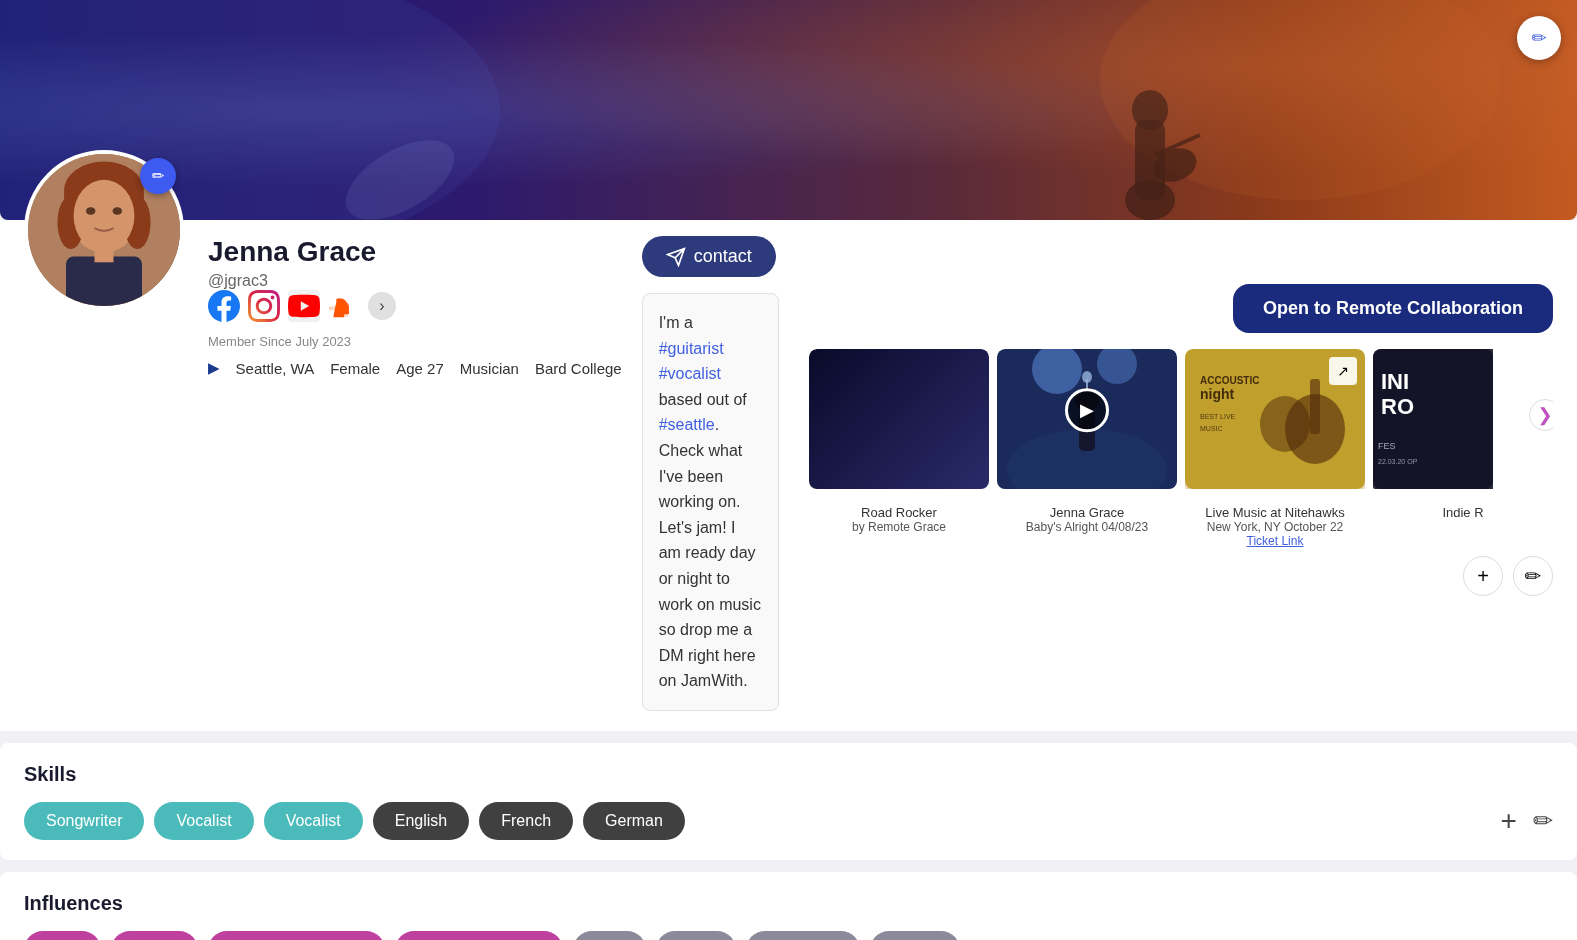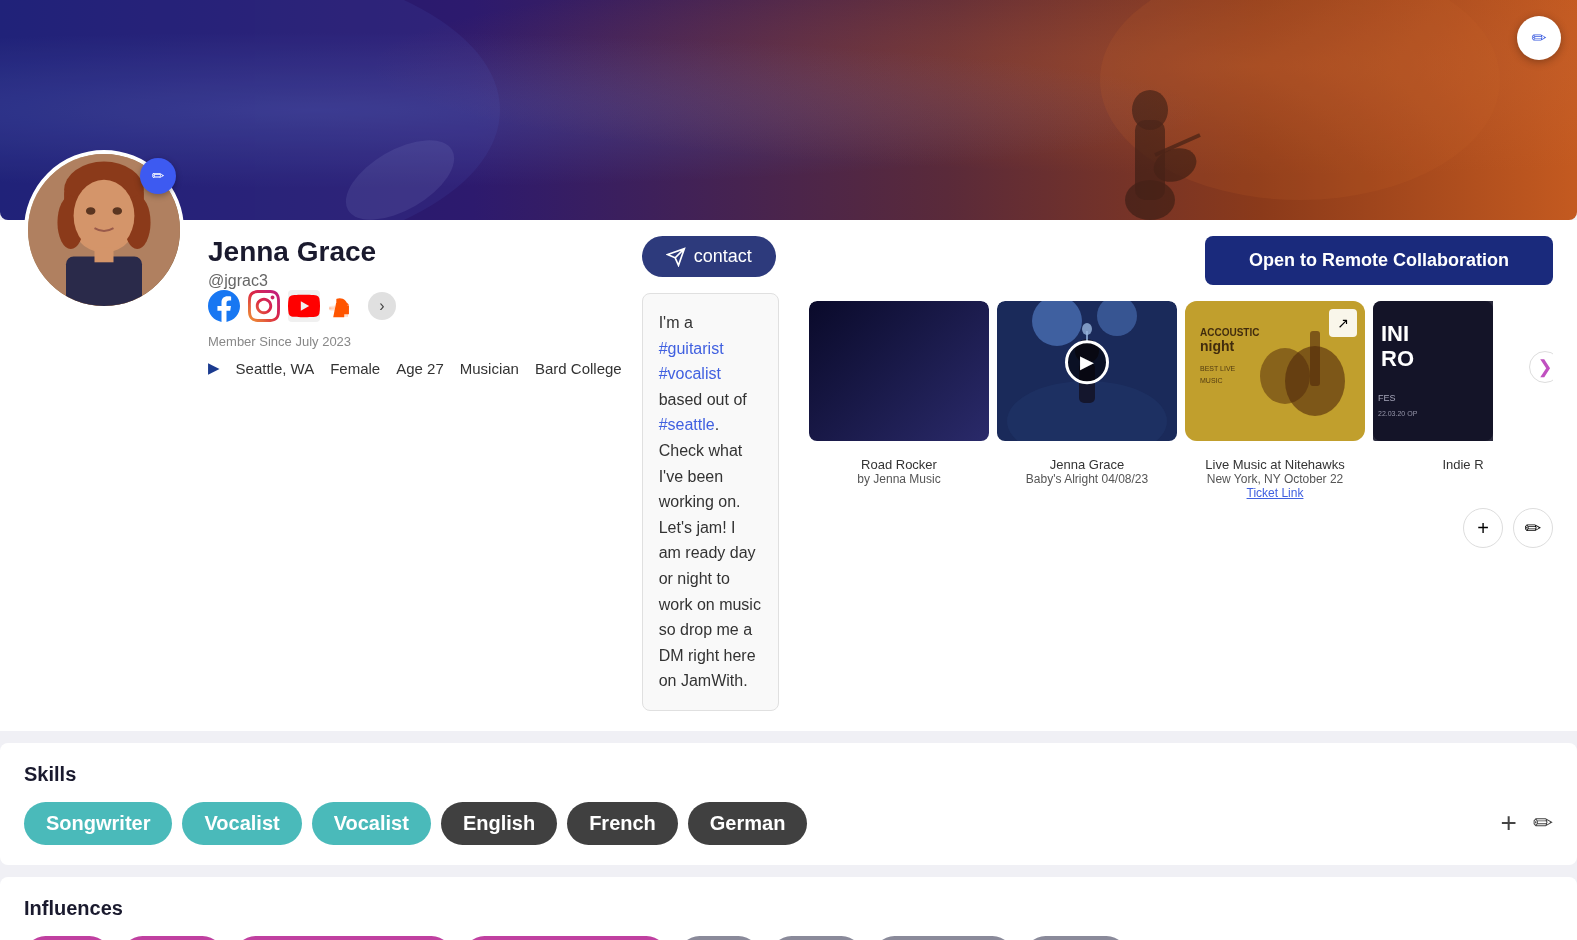"Open to Remote Collaboration" .remote-collab-btn { border-radius: 8px -> 16px; margin-top: none -> 48px; padding: 14px 44px -> 14px 30px }
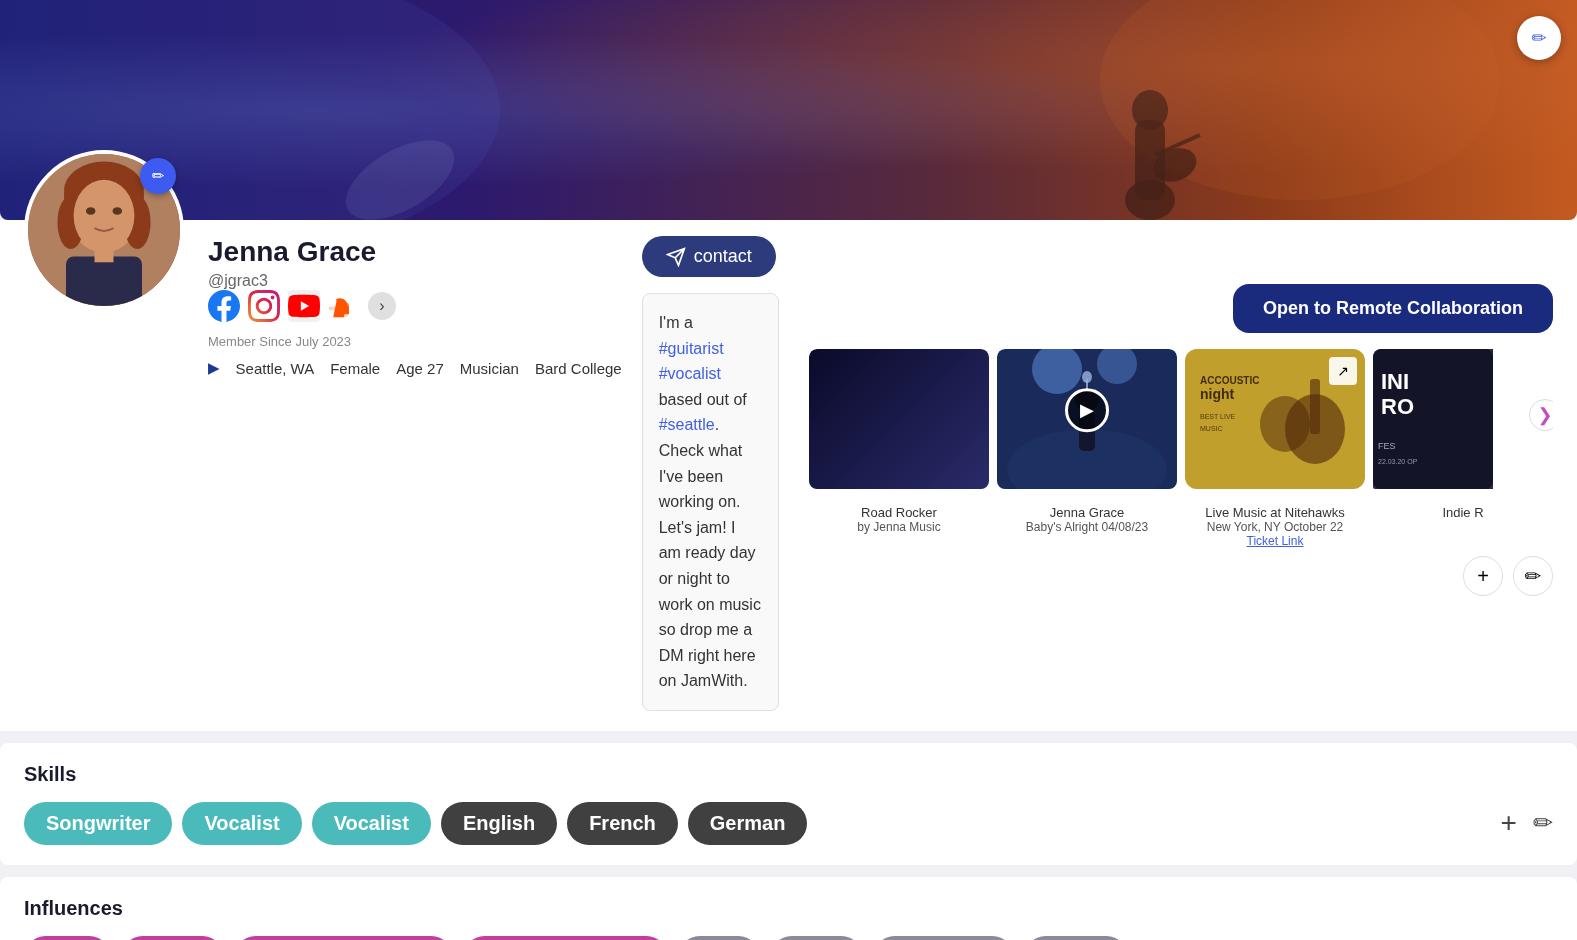"ACCOUSTIC" div { border-radius: 12px -> 0 }
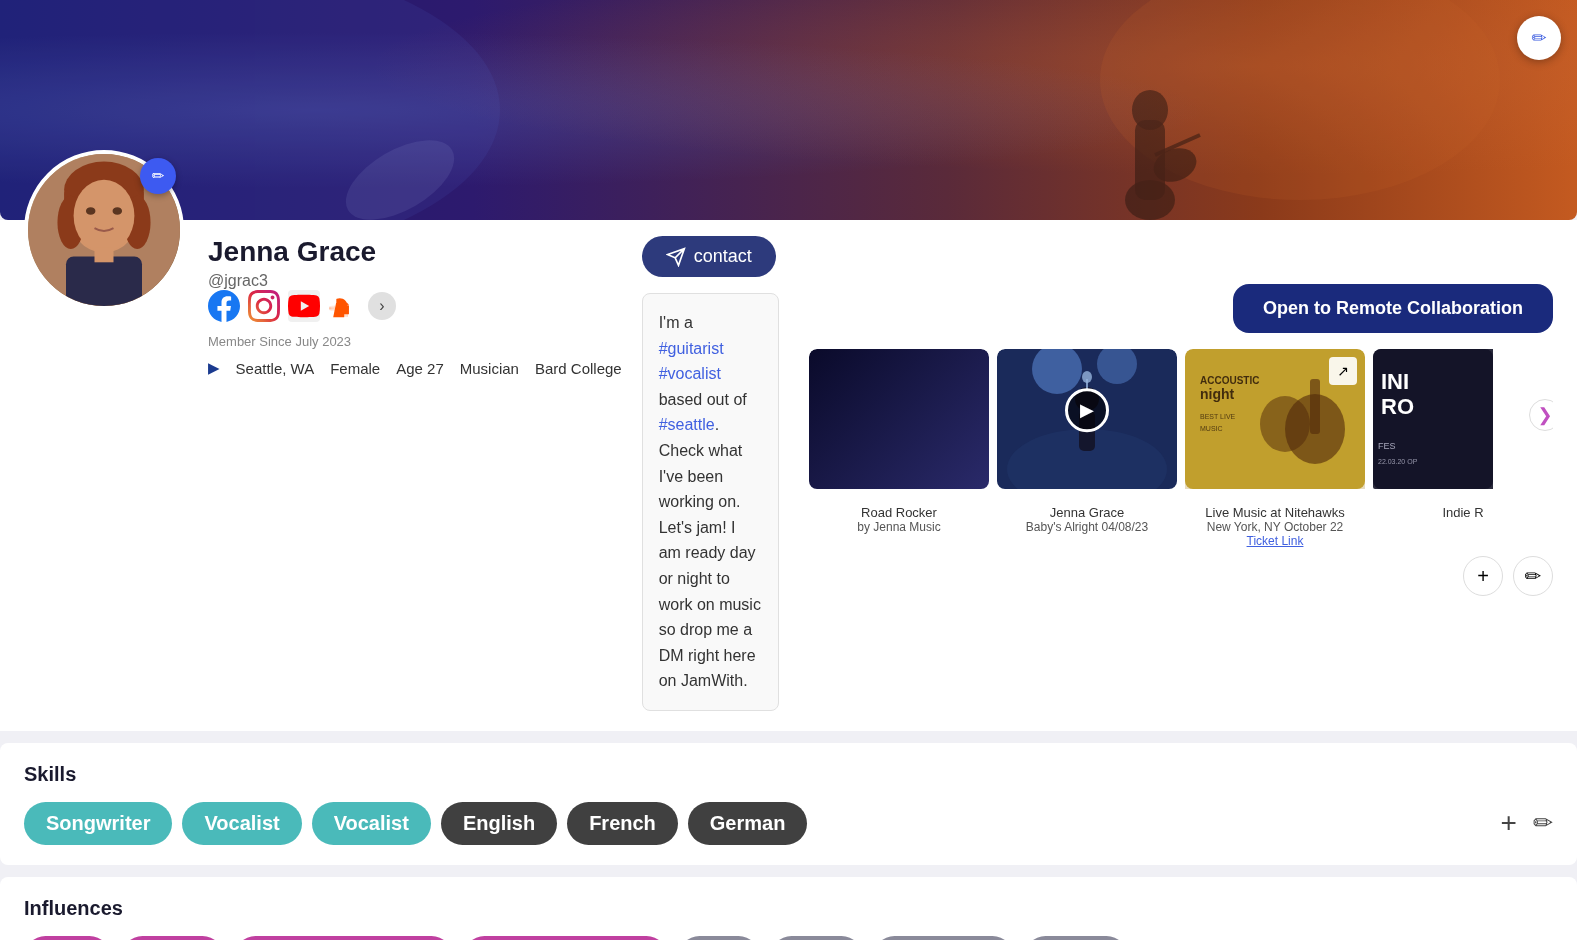"by Jenna Music" div.media-label-sub { text: Jenna Music -> Remote Grace }
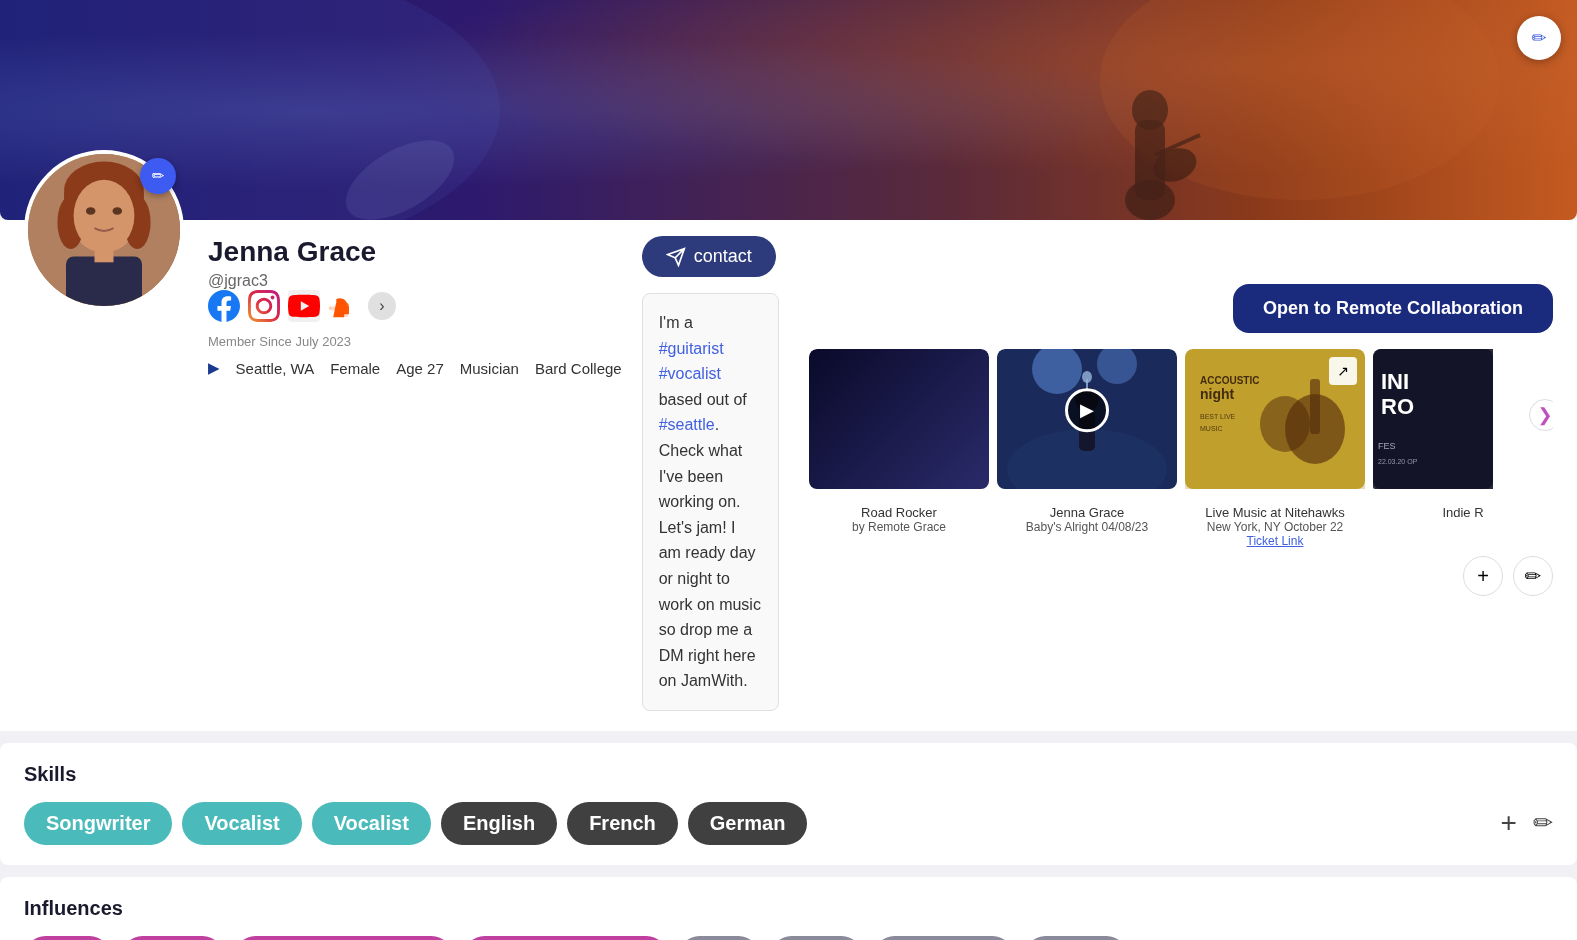"Songwriter" .tag { font-size: 20px -> 16px; font-weight: 700 -> 400 }
